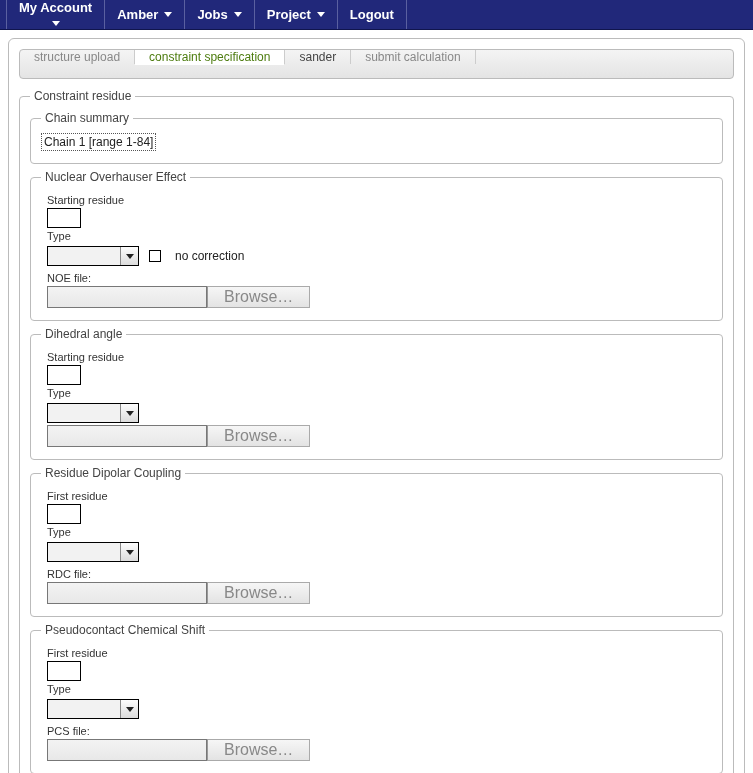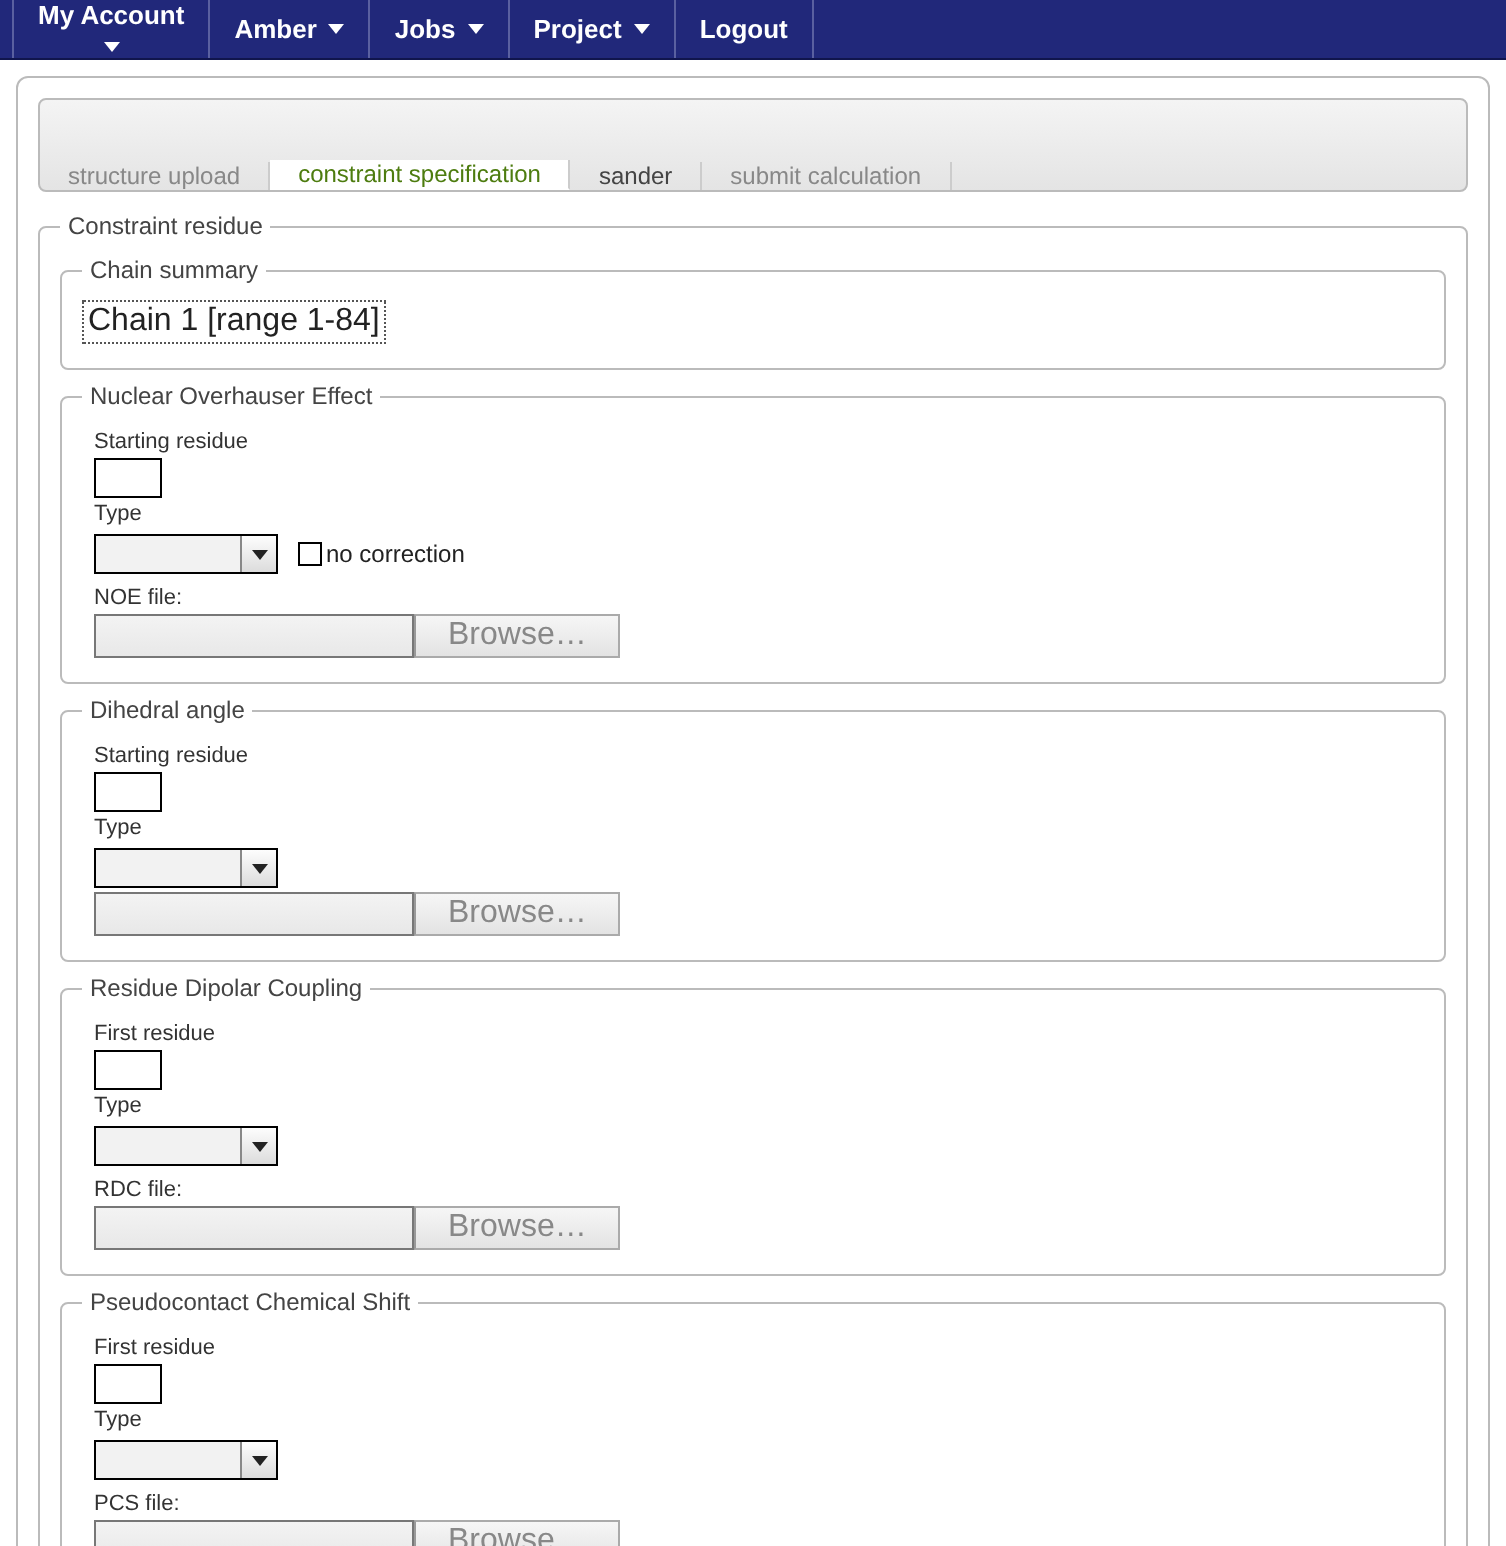"structure upload" .tabstrip { align-items: flex-end -> flex-start; height: 47px -> 30px }
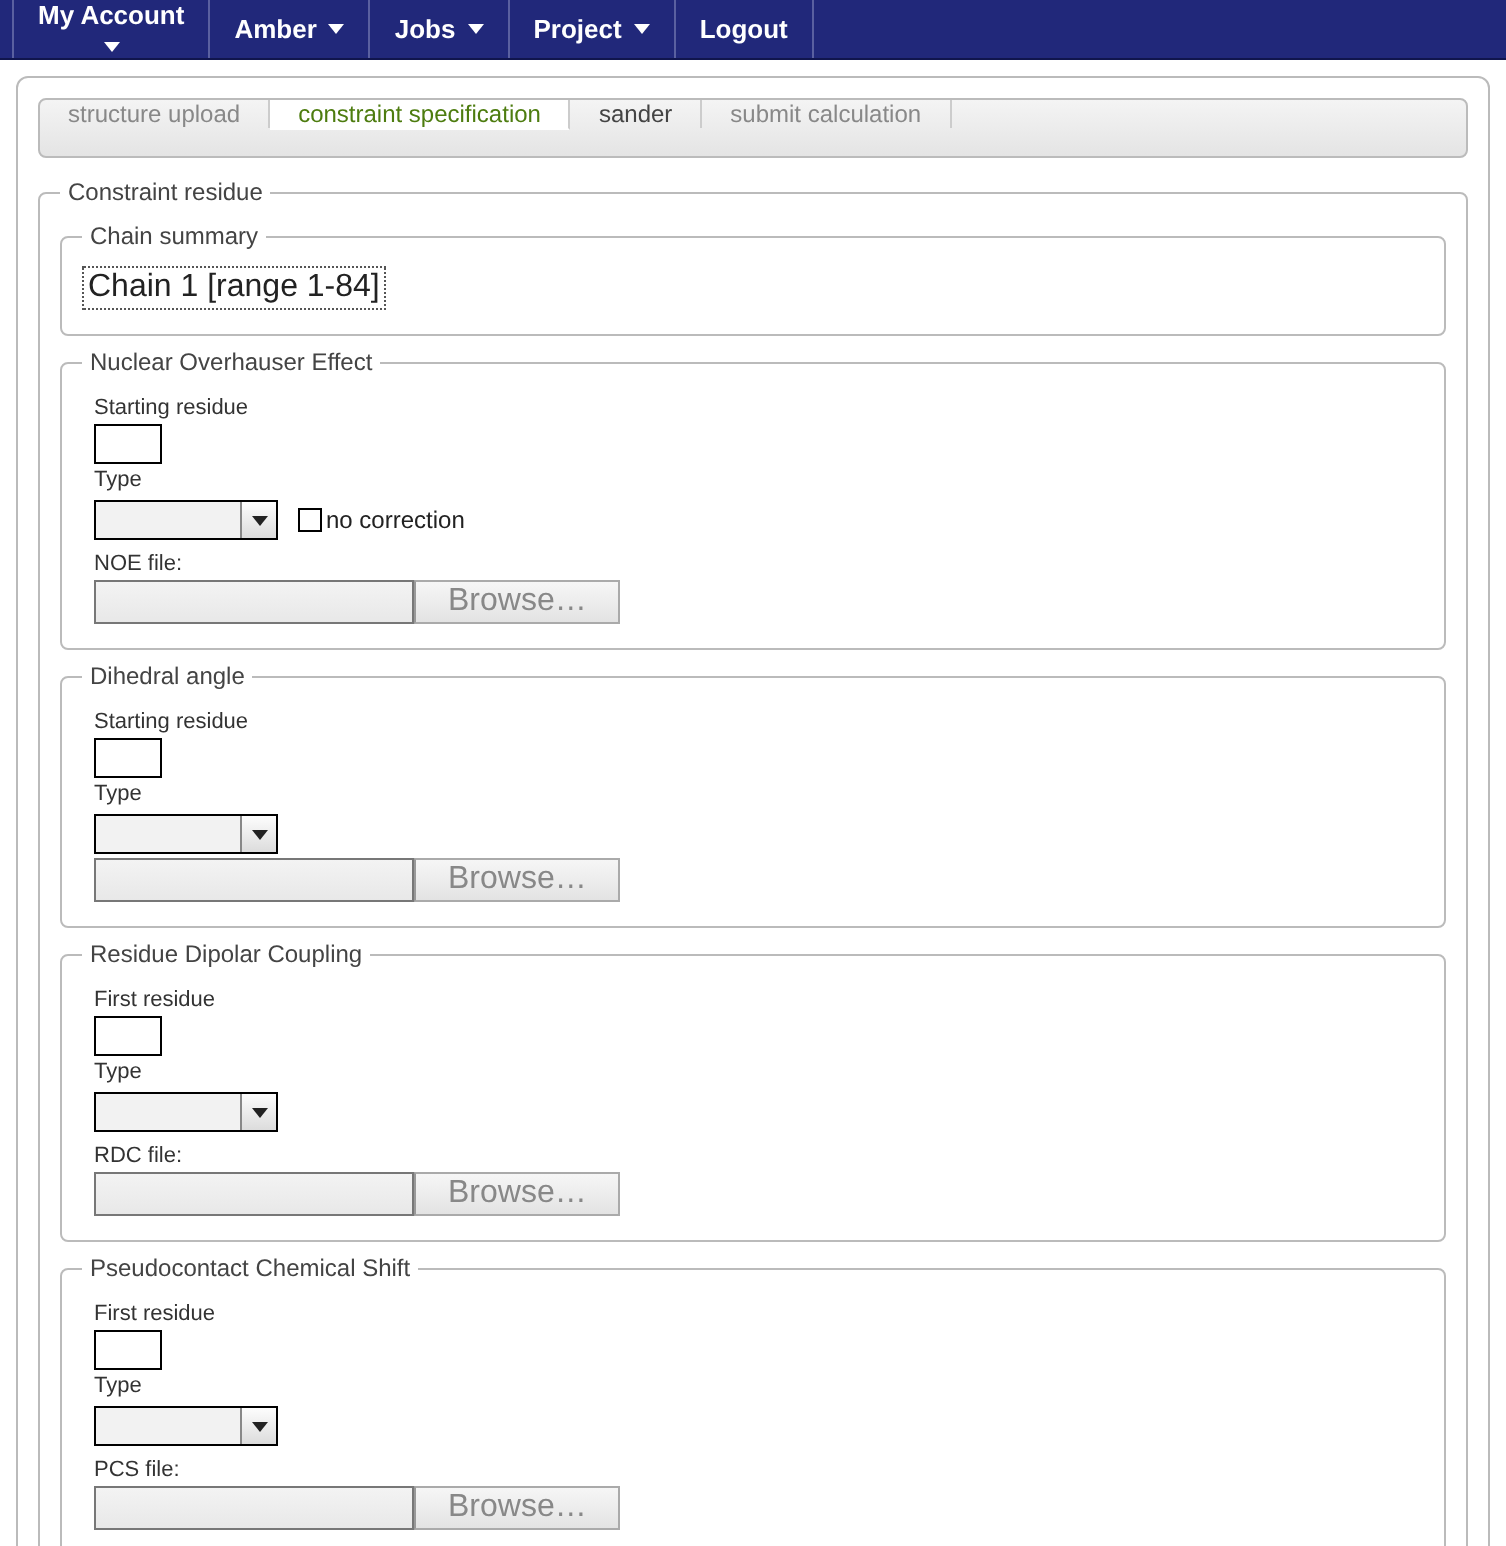"Chain 1 [range 1-84]" .chain-badge { font-size: 16px -> 12px }
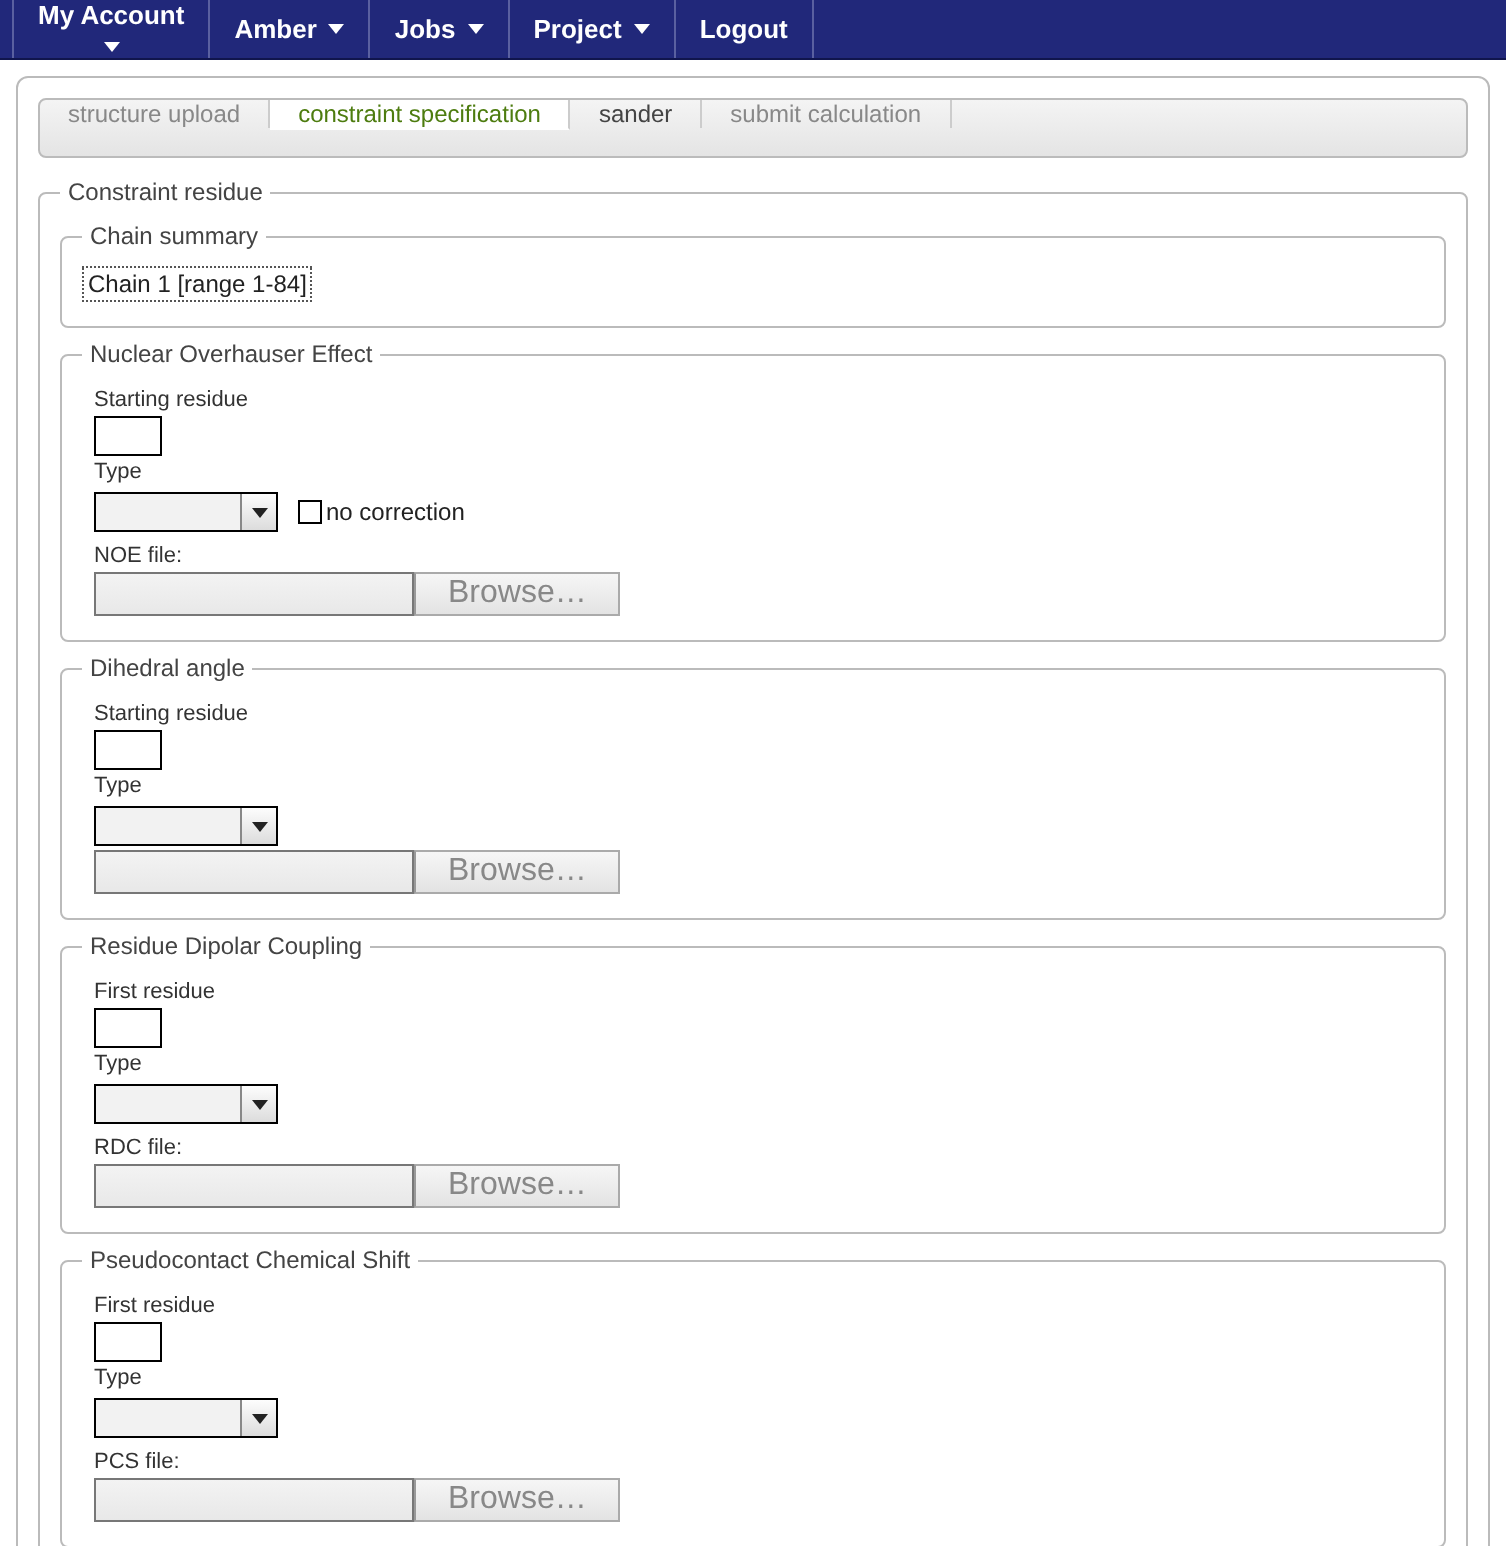"no correction" .checkbox-row { gap: 2px -> 14px }
